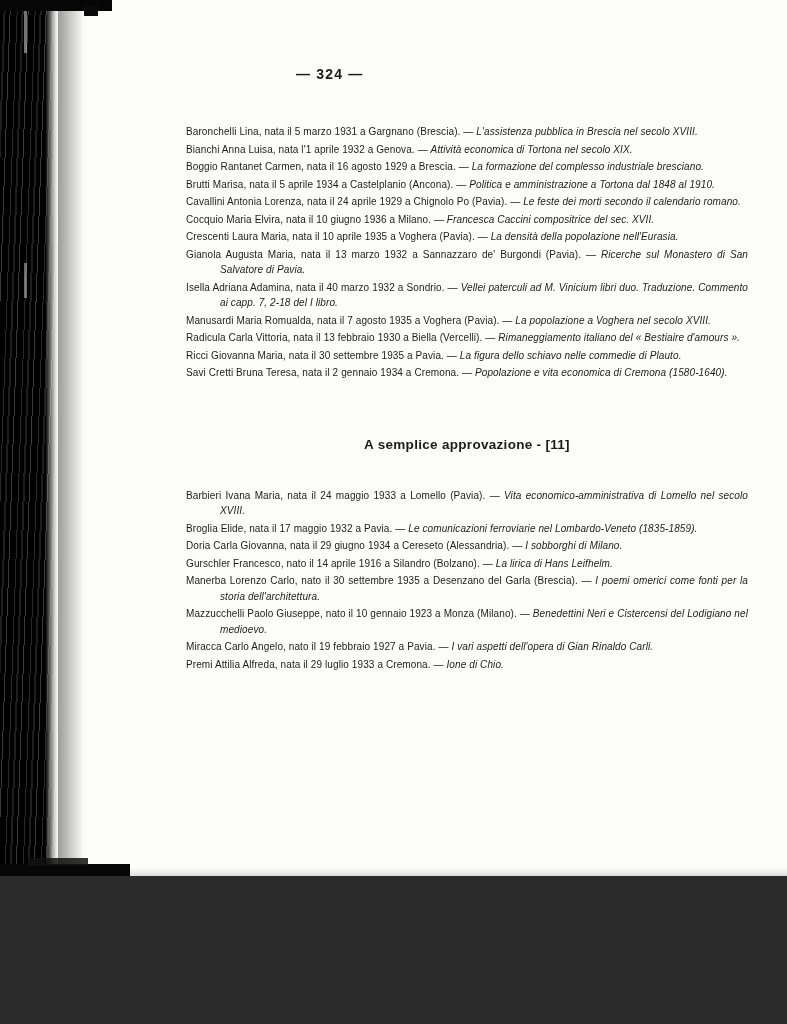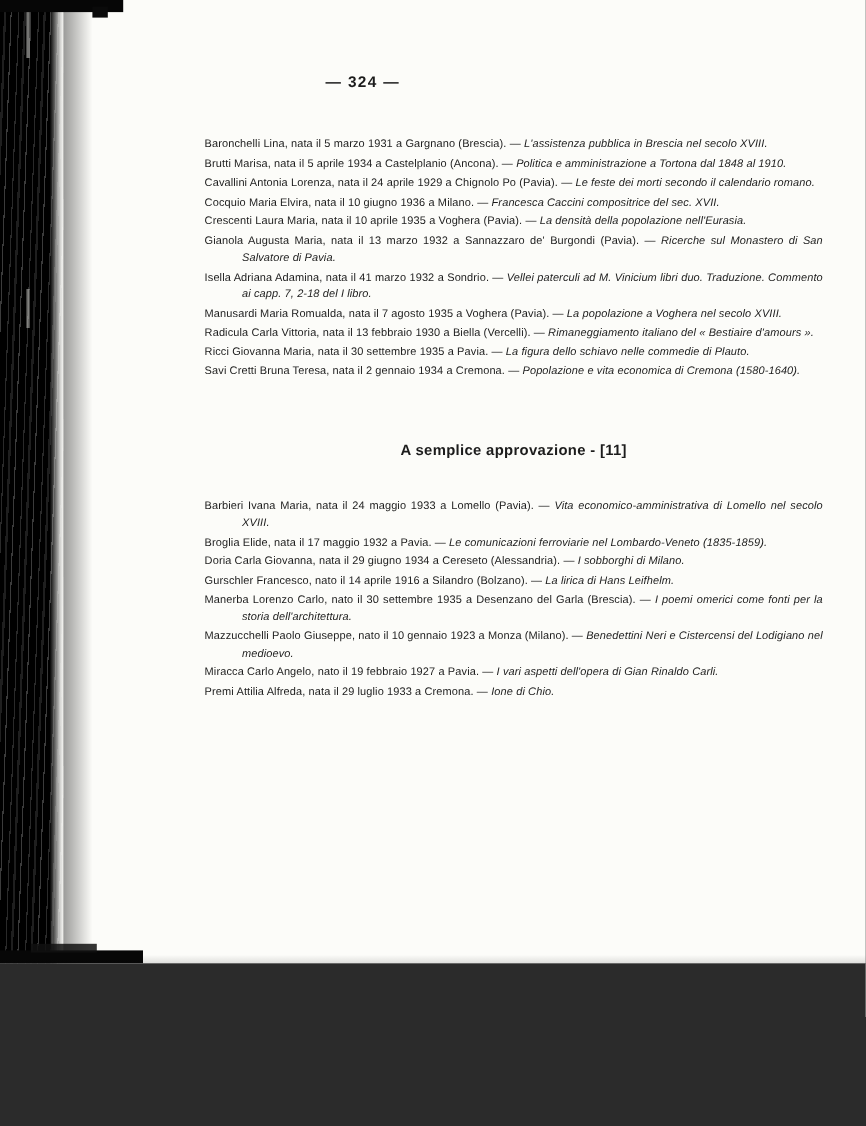"Bianchi Anna Luisa, nata l'1" p.entry { html: none -> <p><span>Bianchi Anna Luisa, nata l'1 aprile 1932 a Genova.</span><span> — </span><span>Attività economica di Tortona nel secolo XIX.</span></p> }
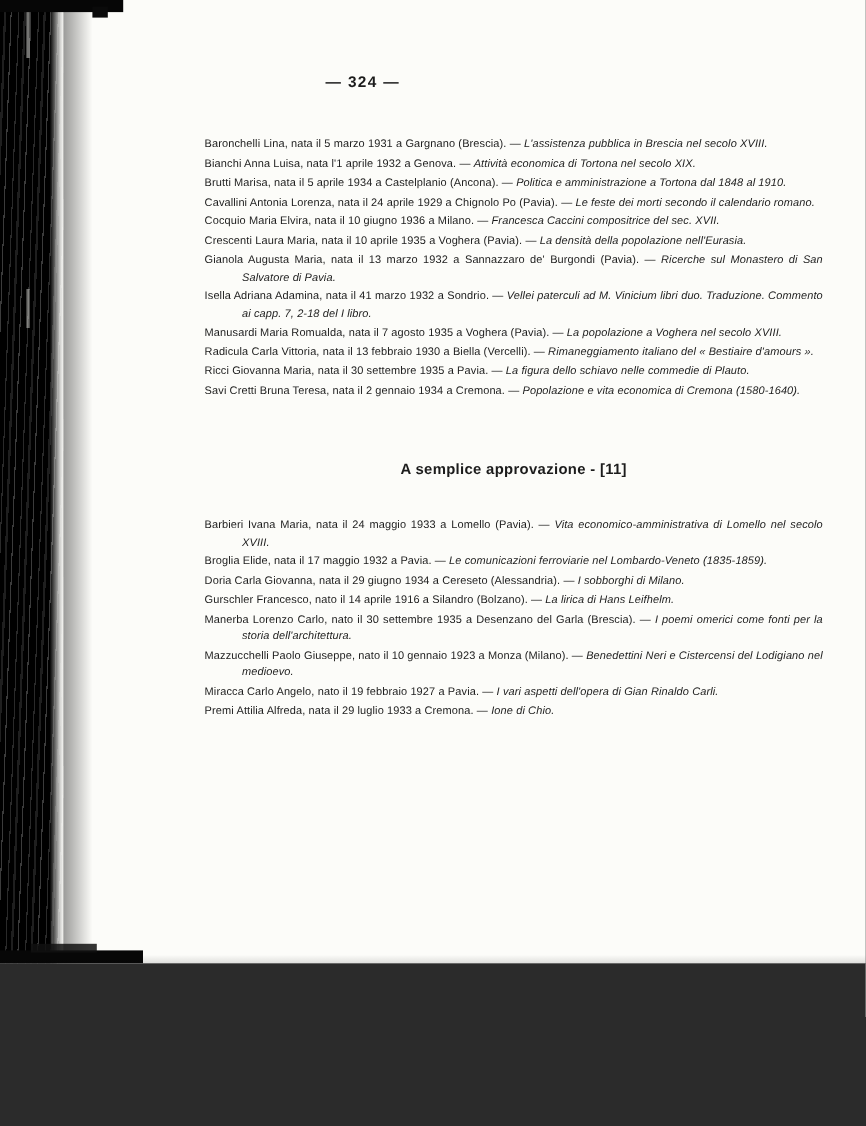"Boggio Rantanet Carmen, nata il" p.entry { html: none -> <p><span>Boggio Rantanet Carmen, nata il 16 agosto 1929 a Brescia.</span><span> — </span><span>La formazione del complesso industriale bresciano.</span></p> }
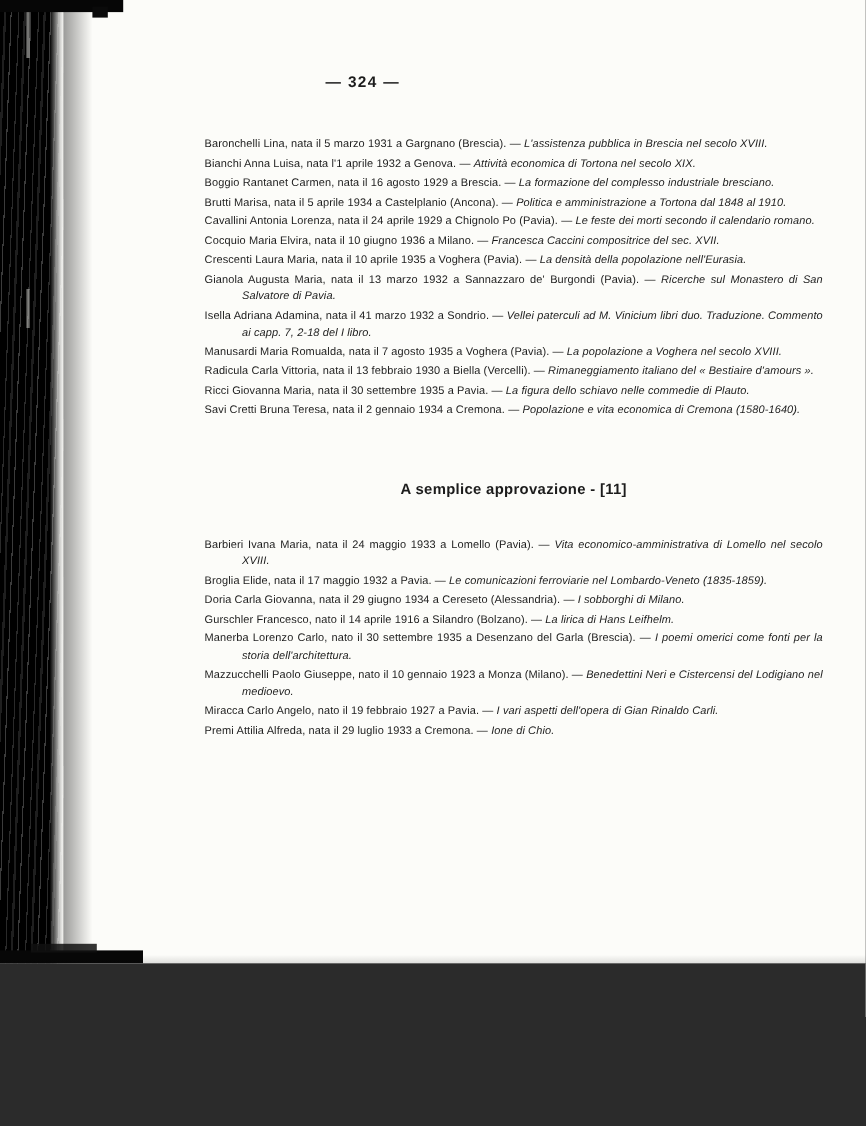"Isella Adriana Adamina, nata il" span.bio { text: 41 -> 40 }
